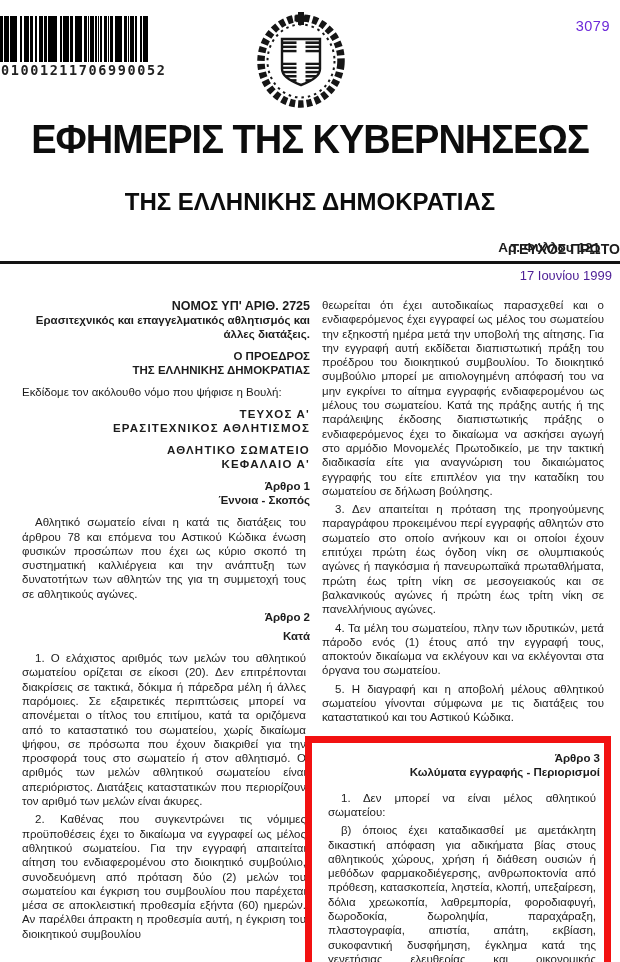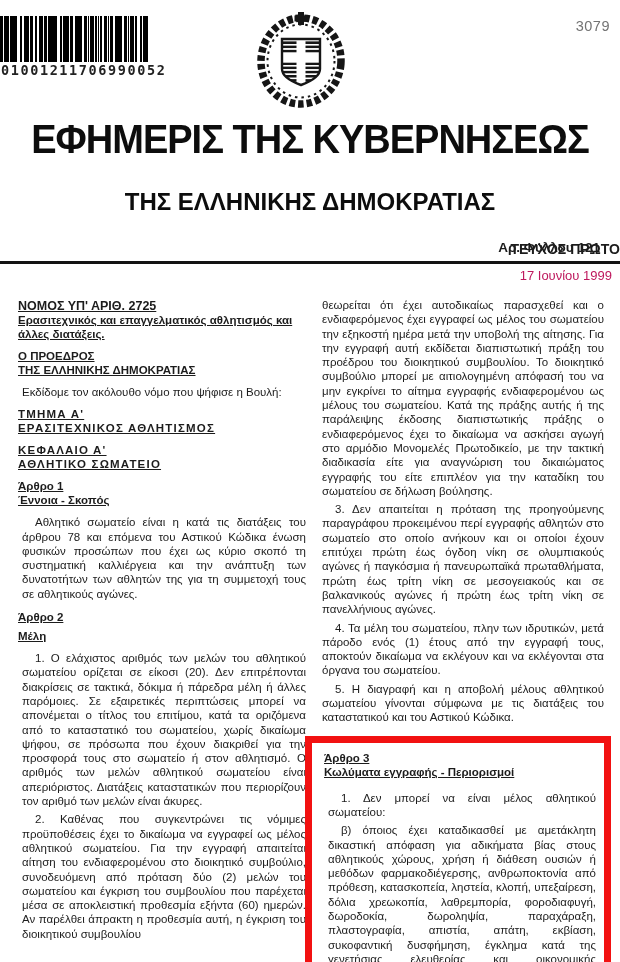"3079" .page-number { color: #737373 -> #6d28d9 }
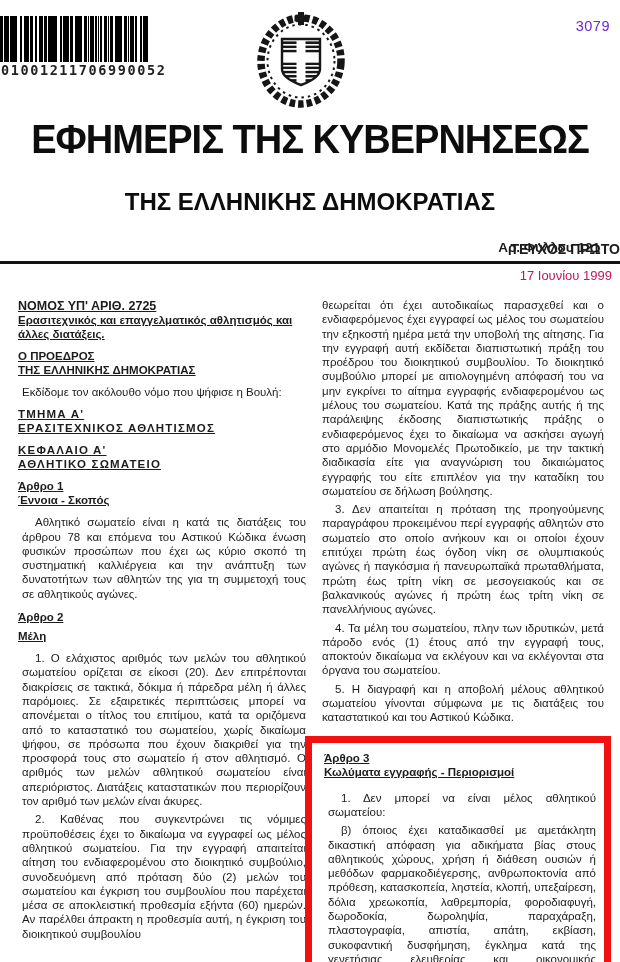"17 Ιουνίου 1999" .issue-date { color: #be185d -> #4c1d95 }
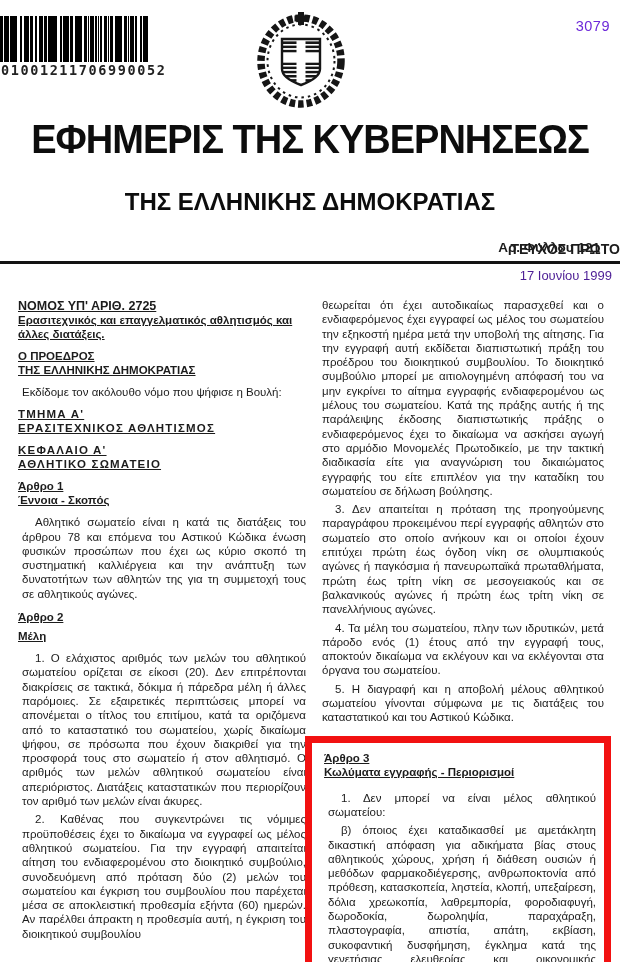"ΝΟΜΟΣ ΥΠ' ΑΡΙΘ. 2725" .h { text-align: left -> right; text-decoration: underline -> none }
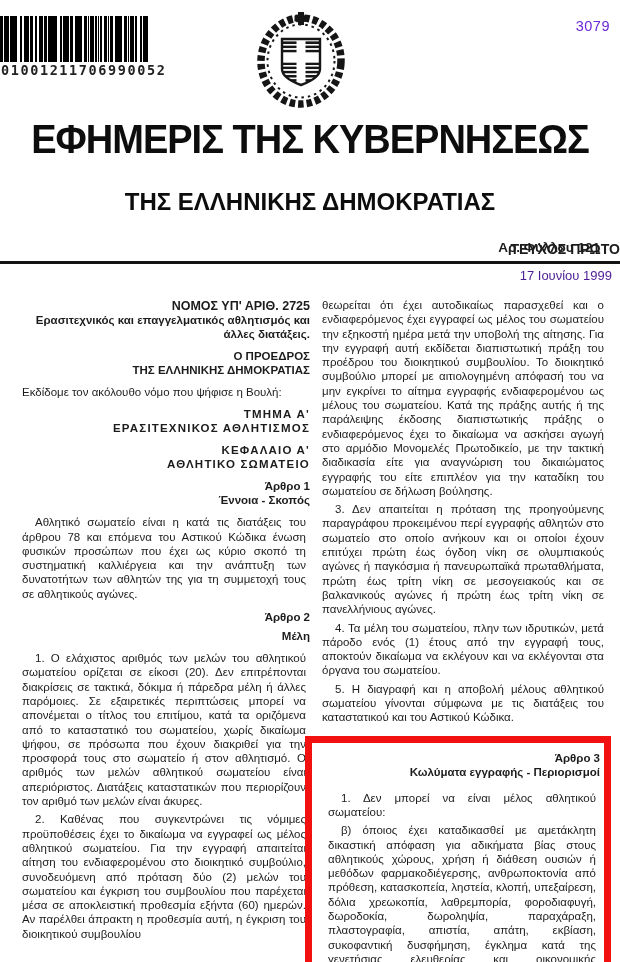"ΤΜΗΜΑ Α'" div.h { text: ΤΜΗΜΑ -> ΤΕΥΧΟΣ }
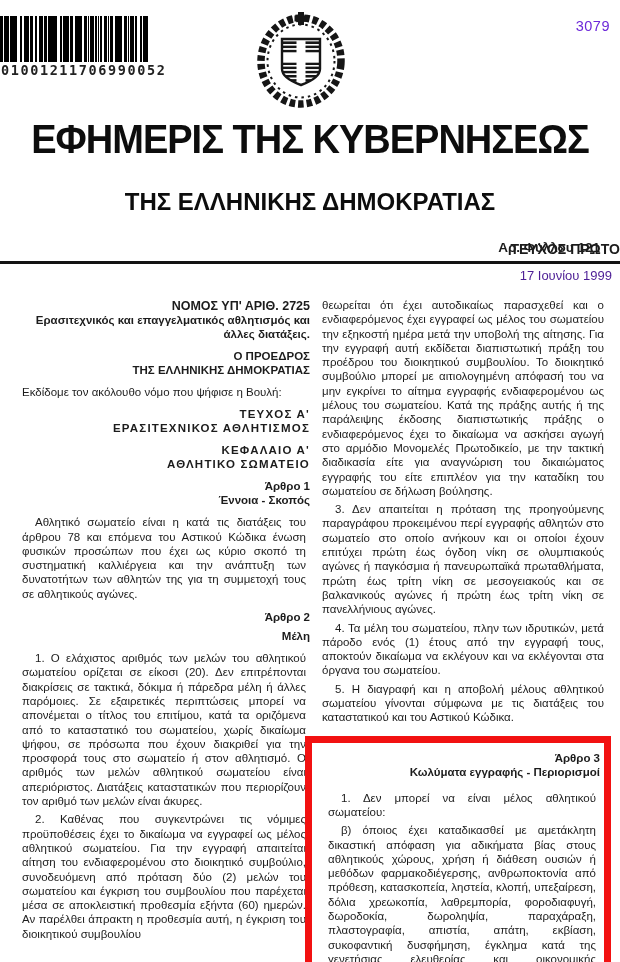"ΚΕΦΑΛΑΙΟ Α'" div.h { order: before "ΑΘΛΗΤΙΚΟ ΣΩΜΑΤΕΙΟ" -> after "ΑΘΛΗΤΙΚΟ ΣΩΜΑΤΕΙΟ" }
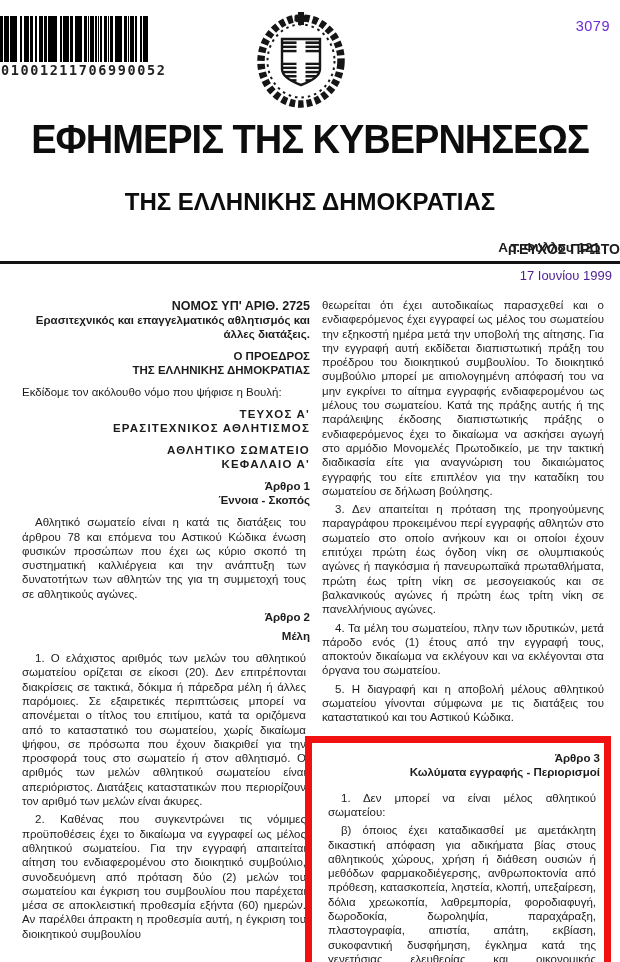"Μέλη" div.h { text: Μέλη -> Κατά }
